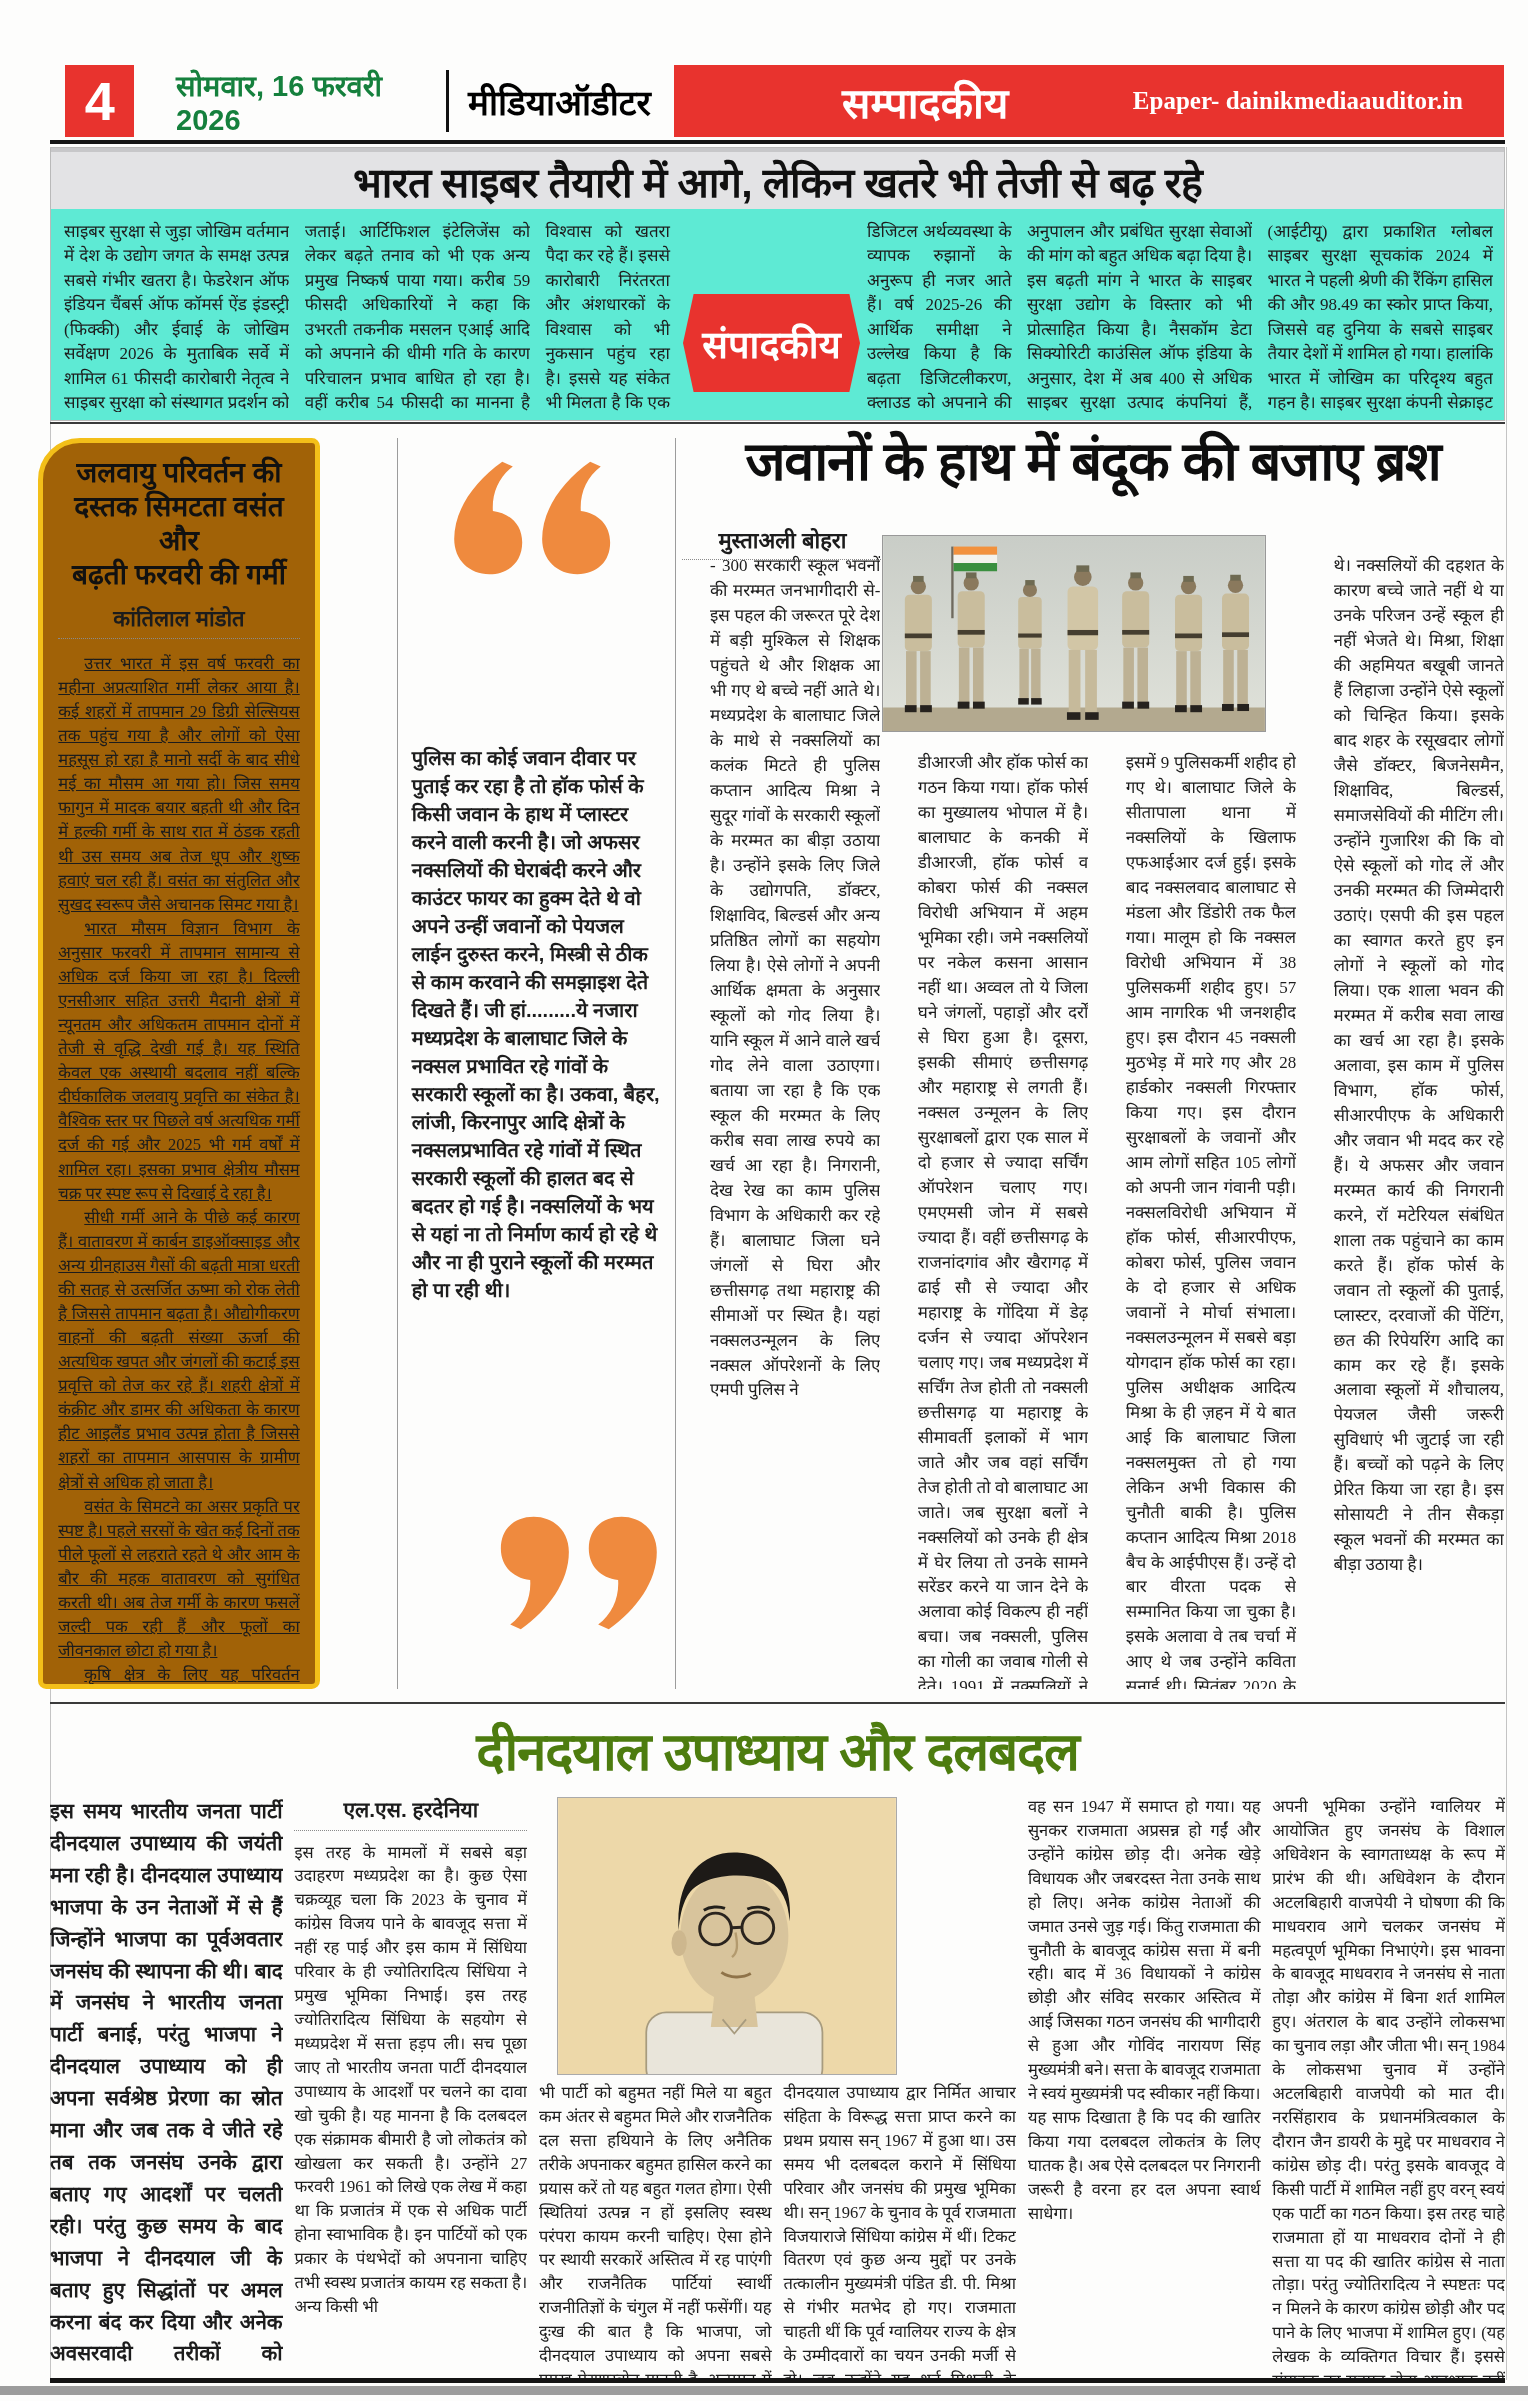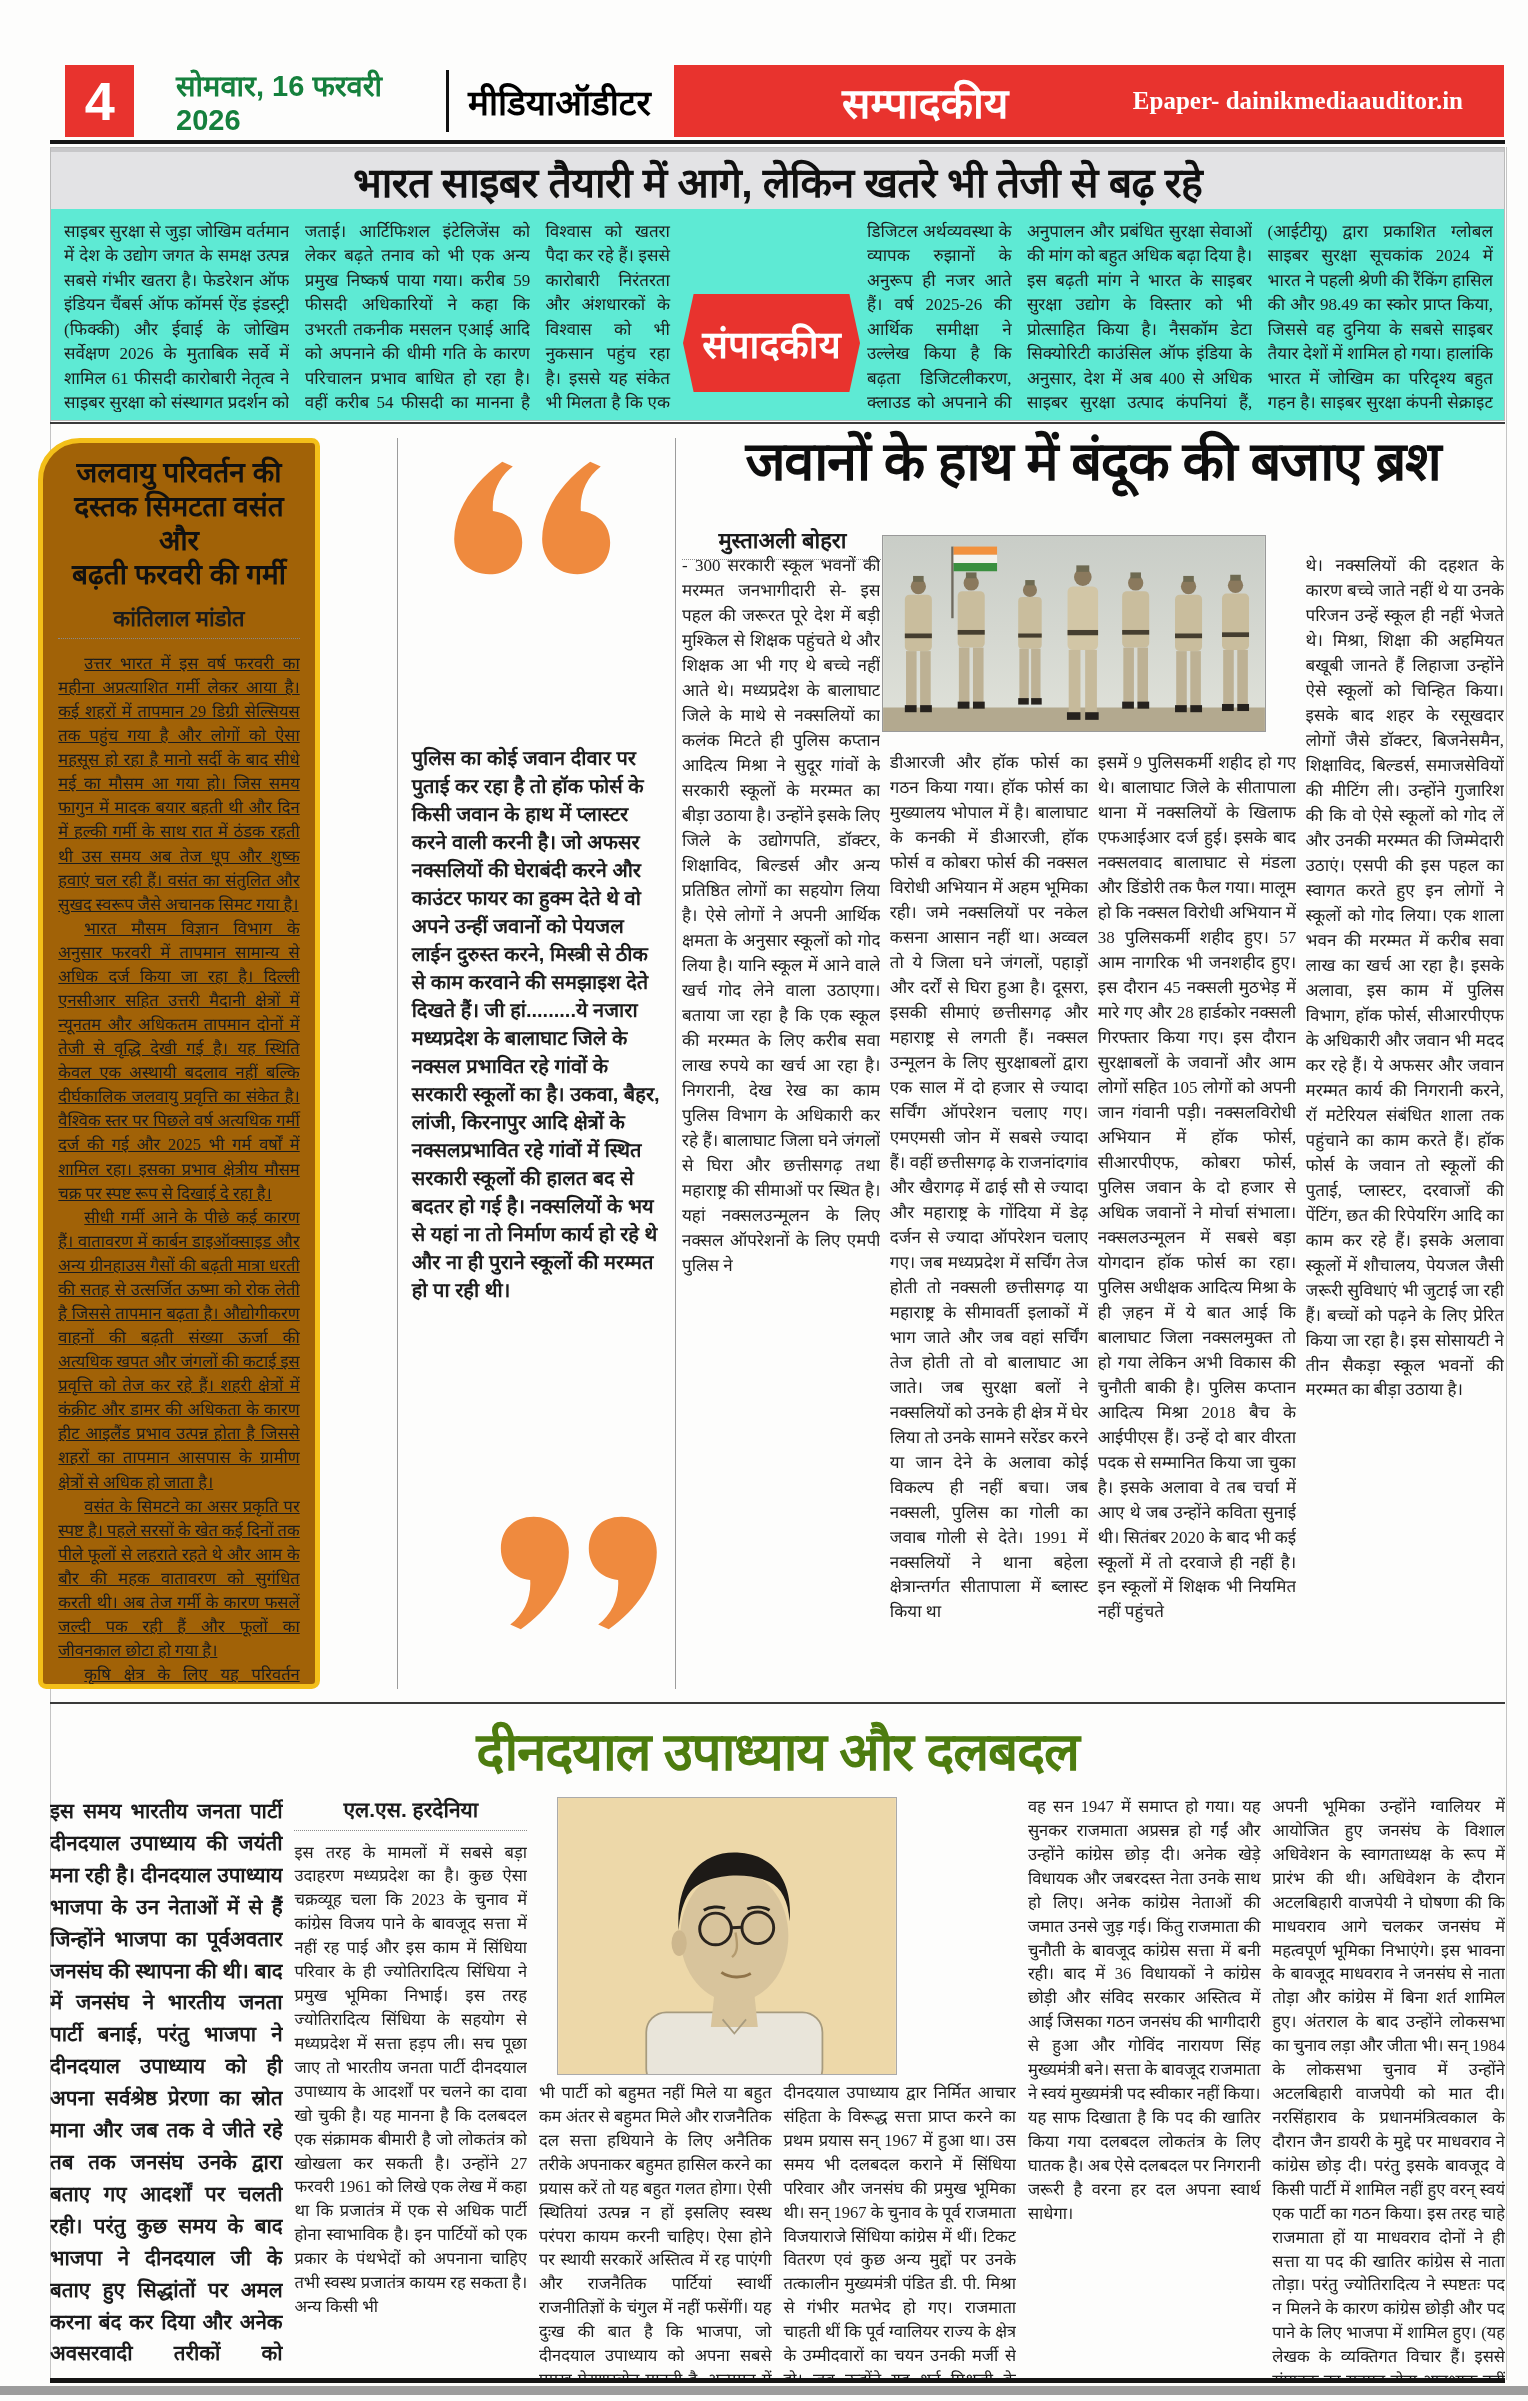"- 300 सरकारी स्कूल भवनों" .mcol { margin-left: none -> 28px }
